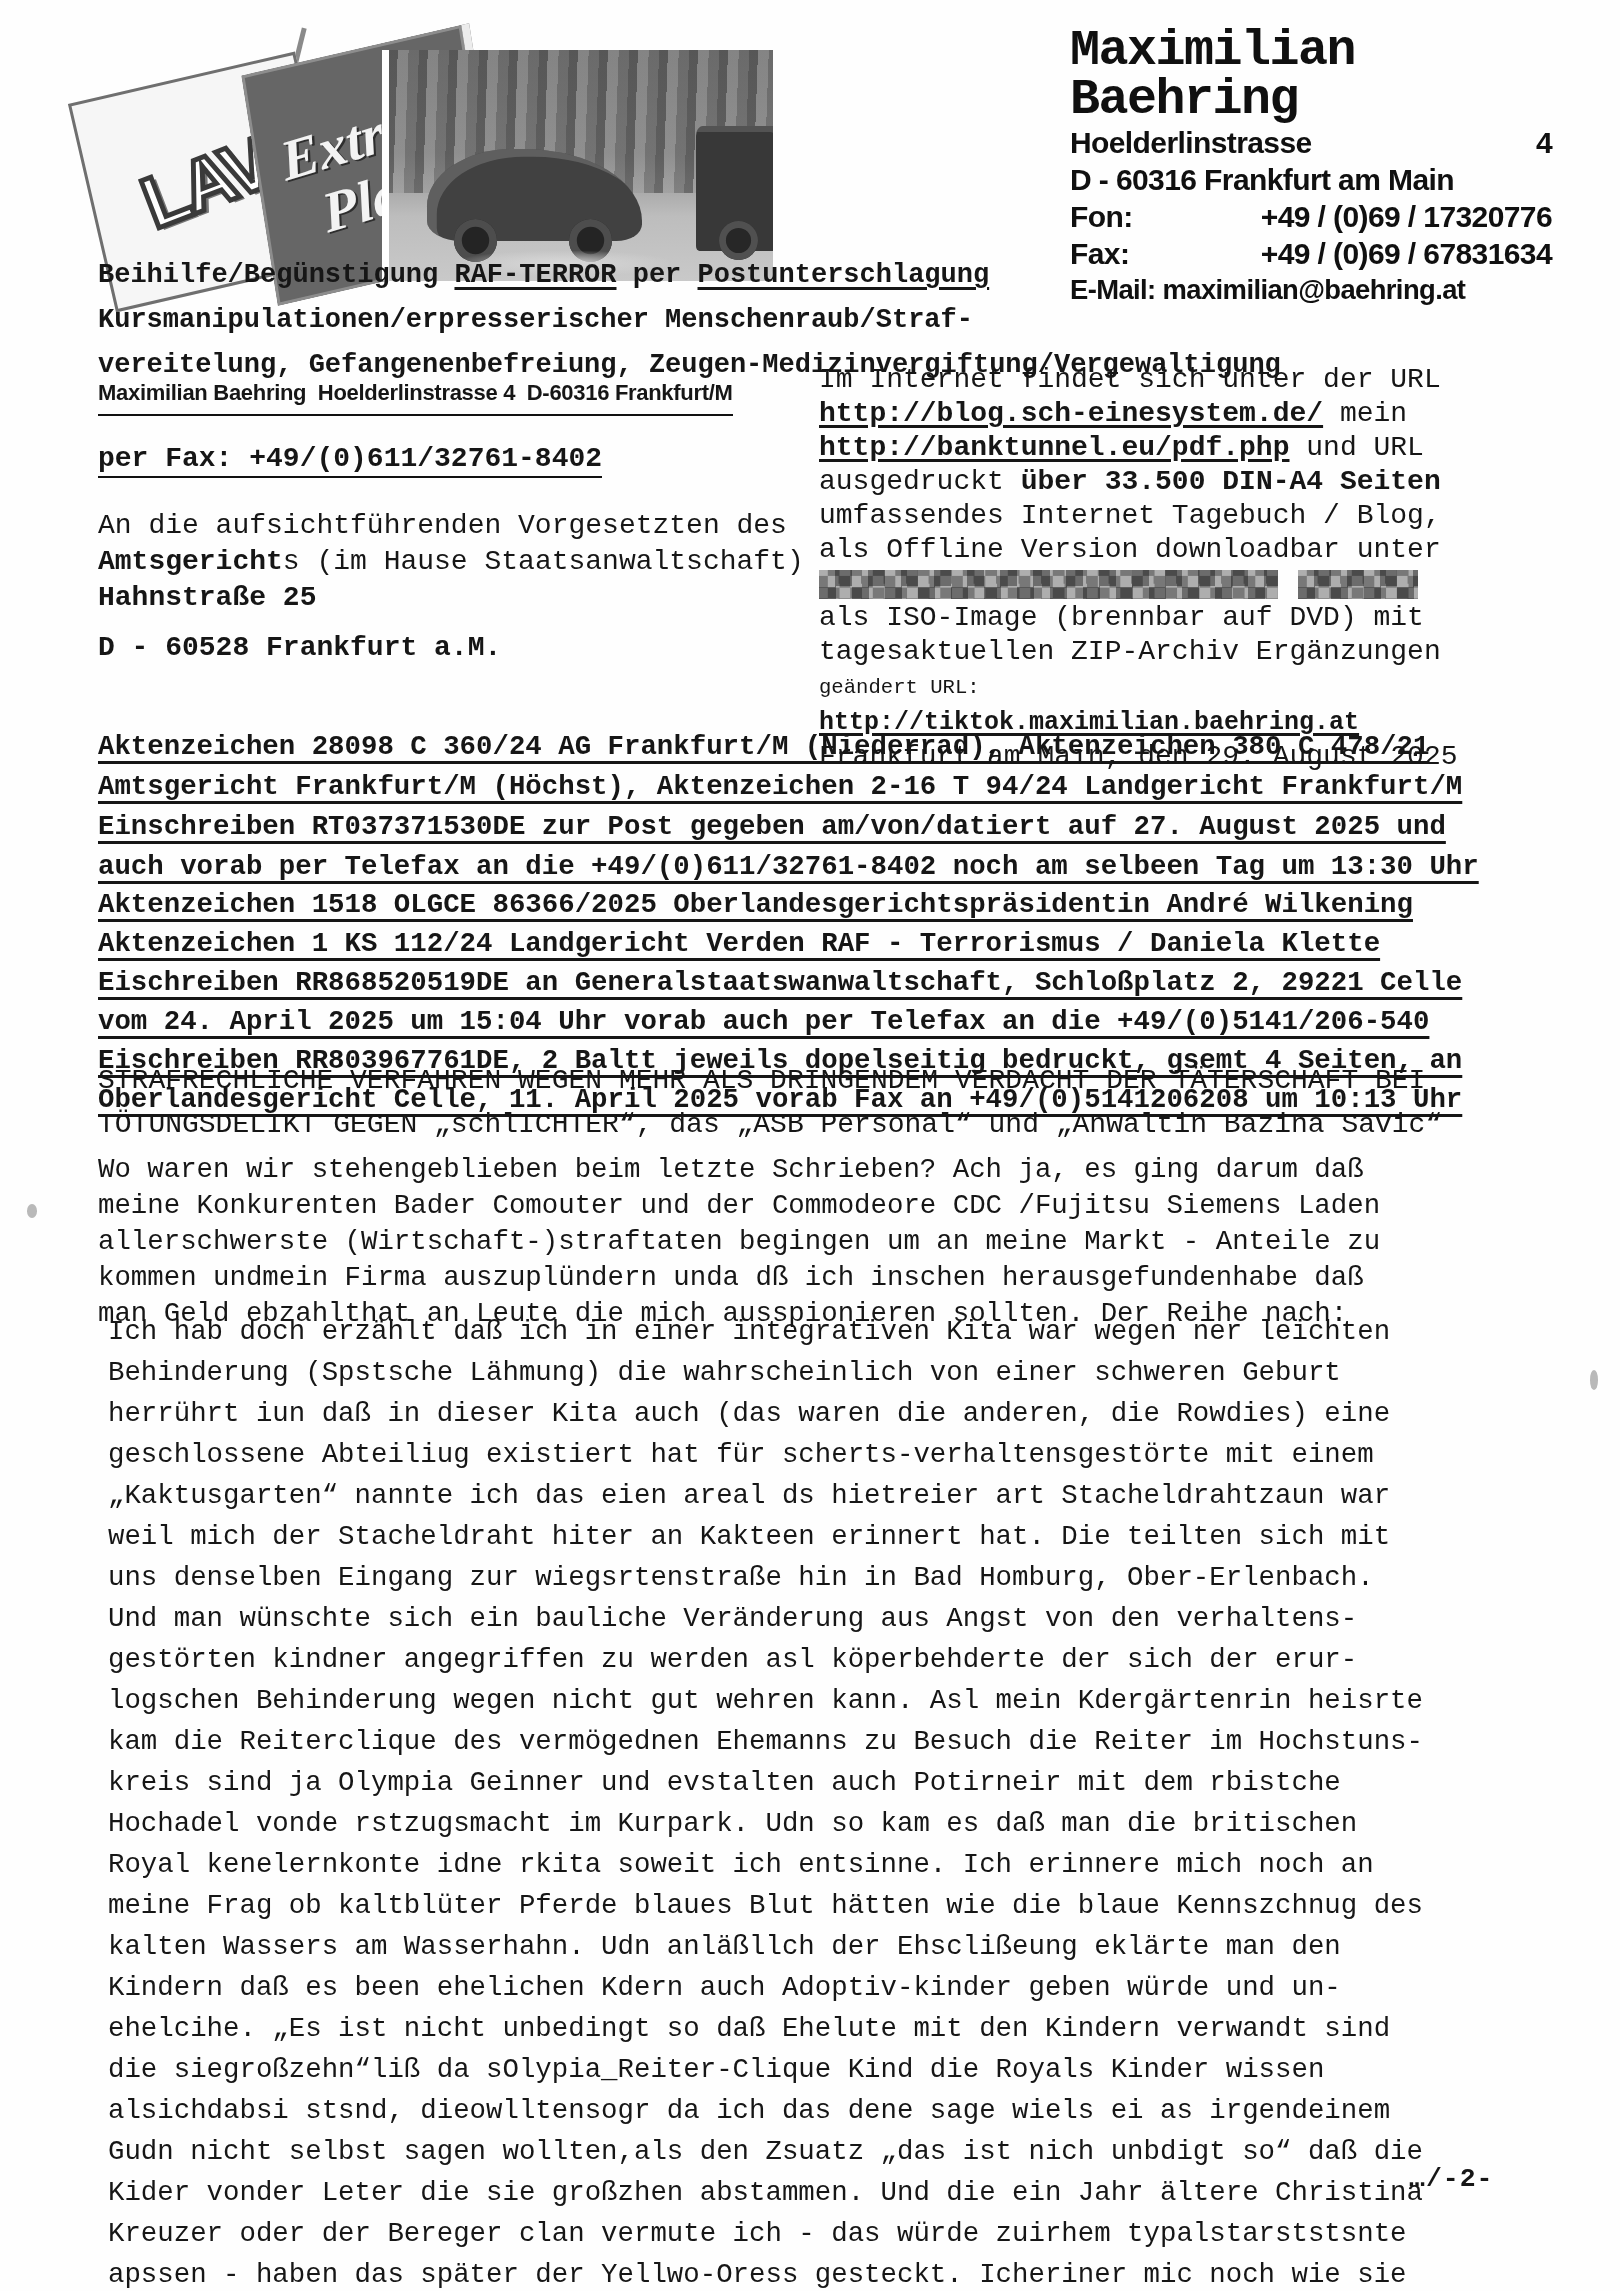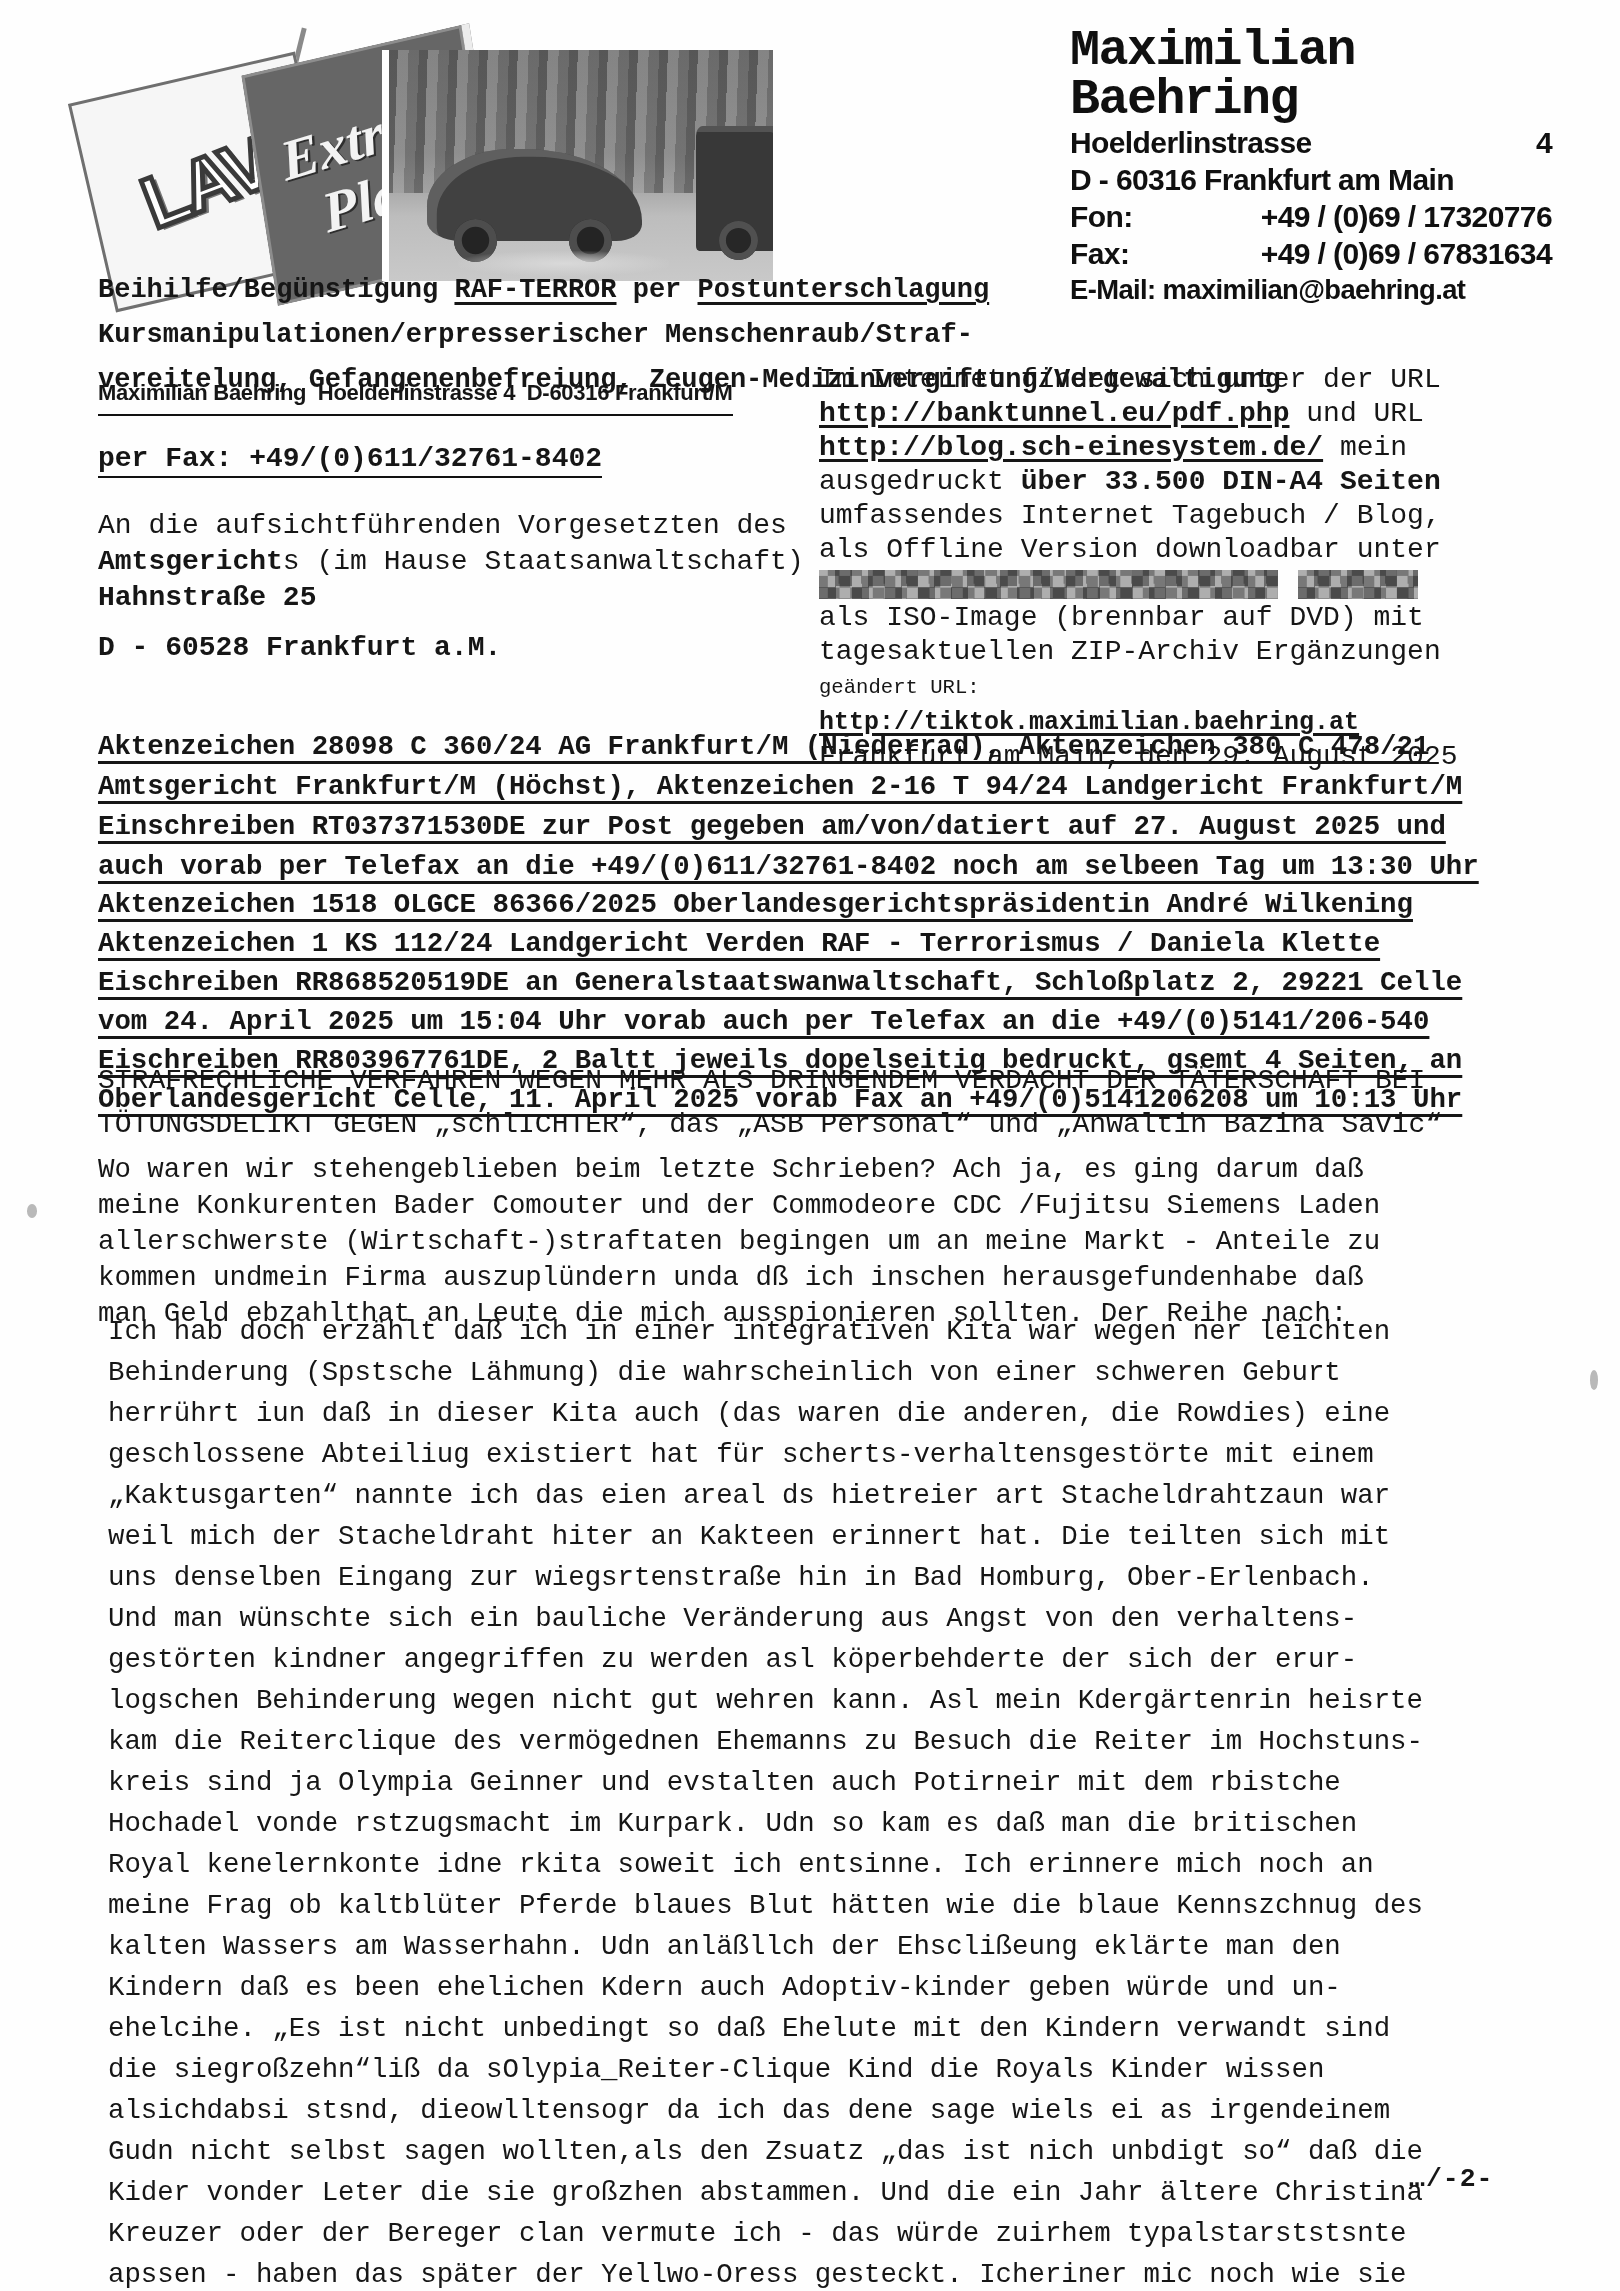"Beihilfe/Begünstigung RAF-TERROR per" #subject { top: 268px -> 253px }
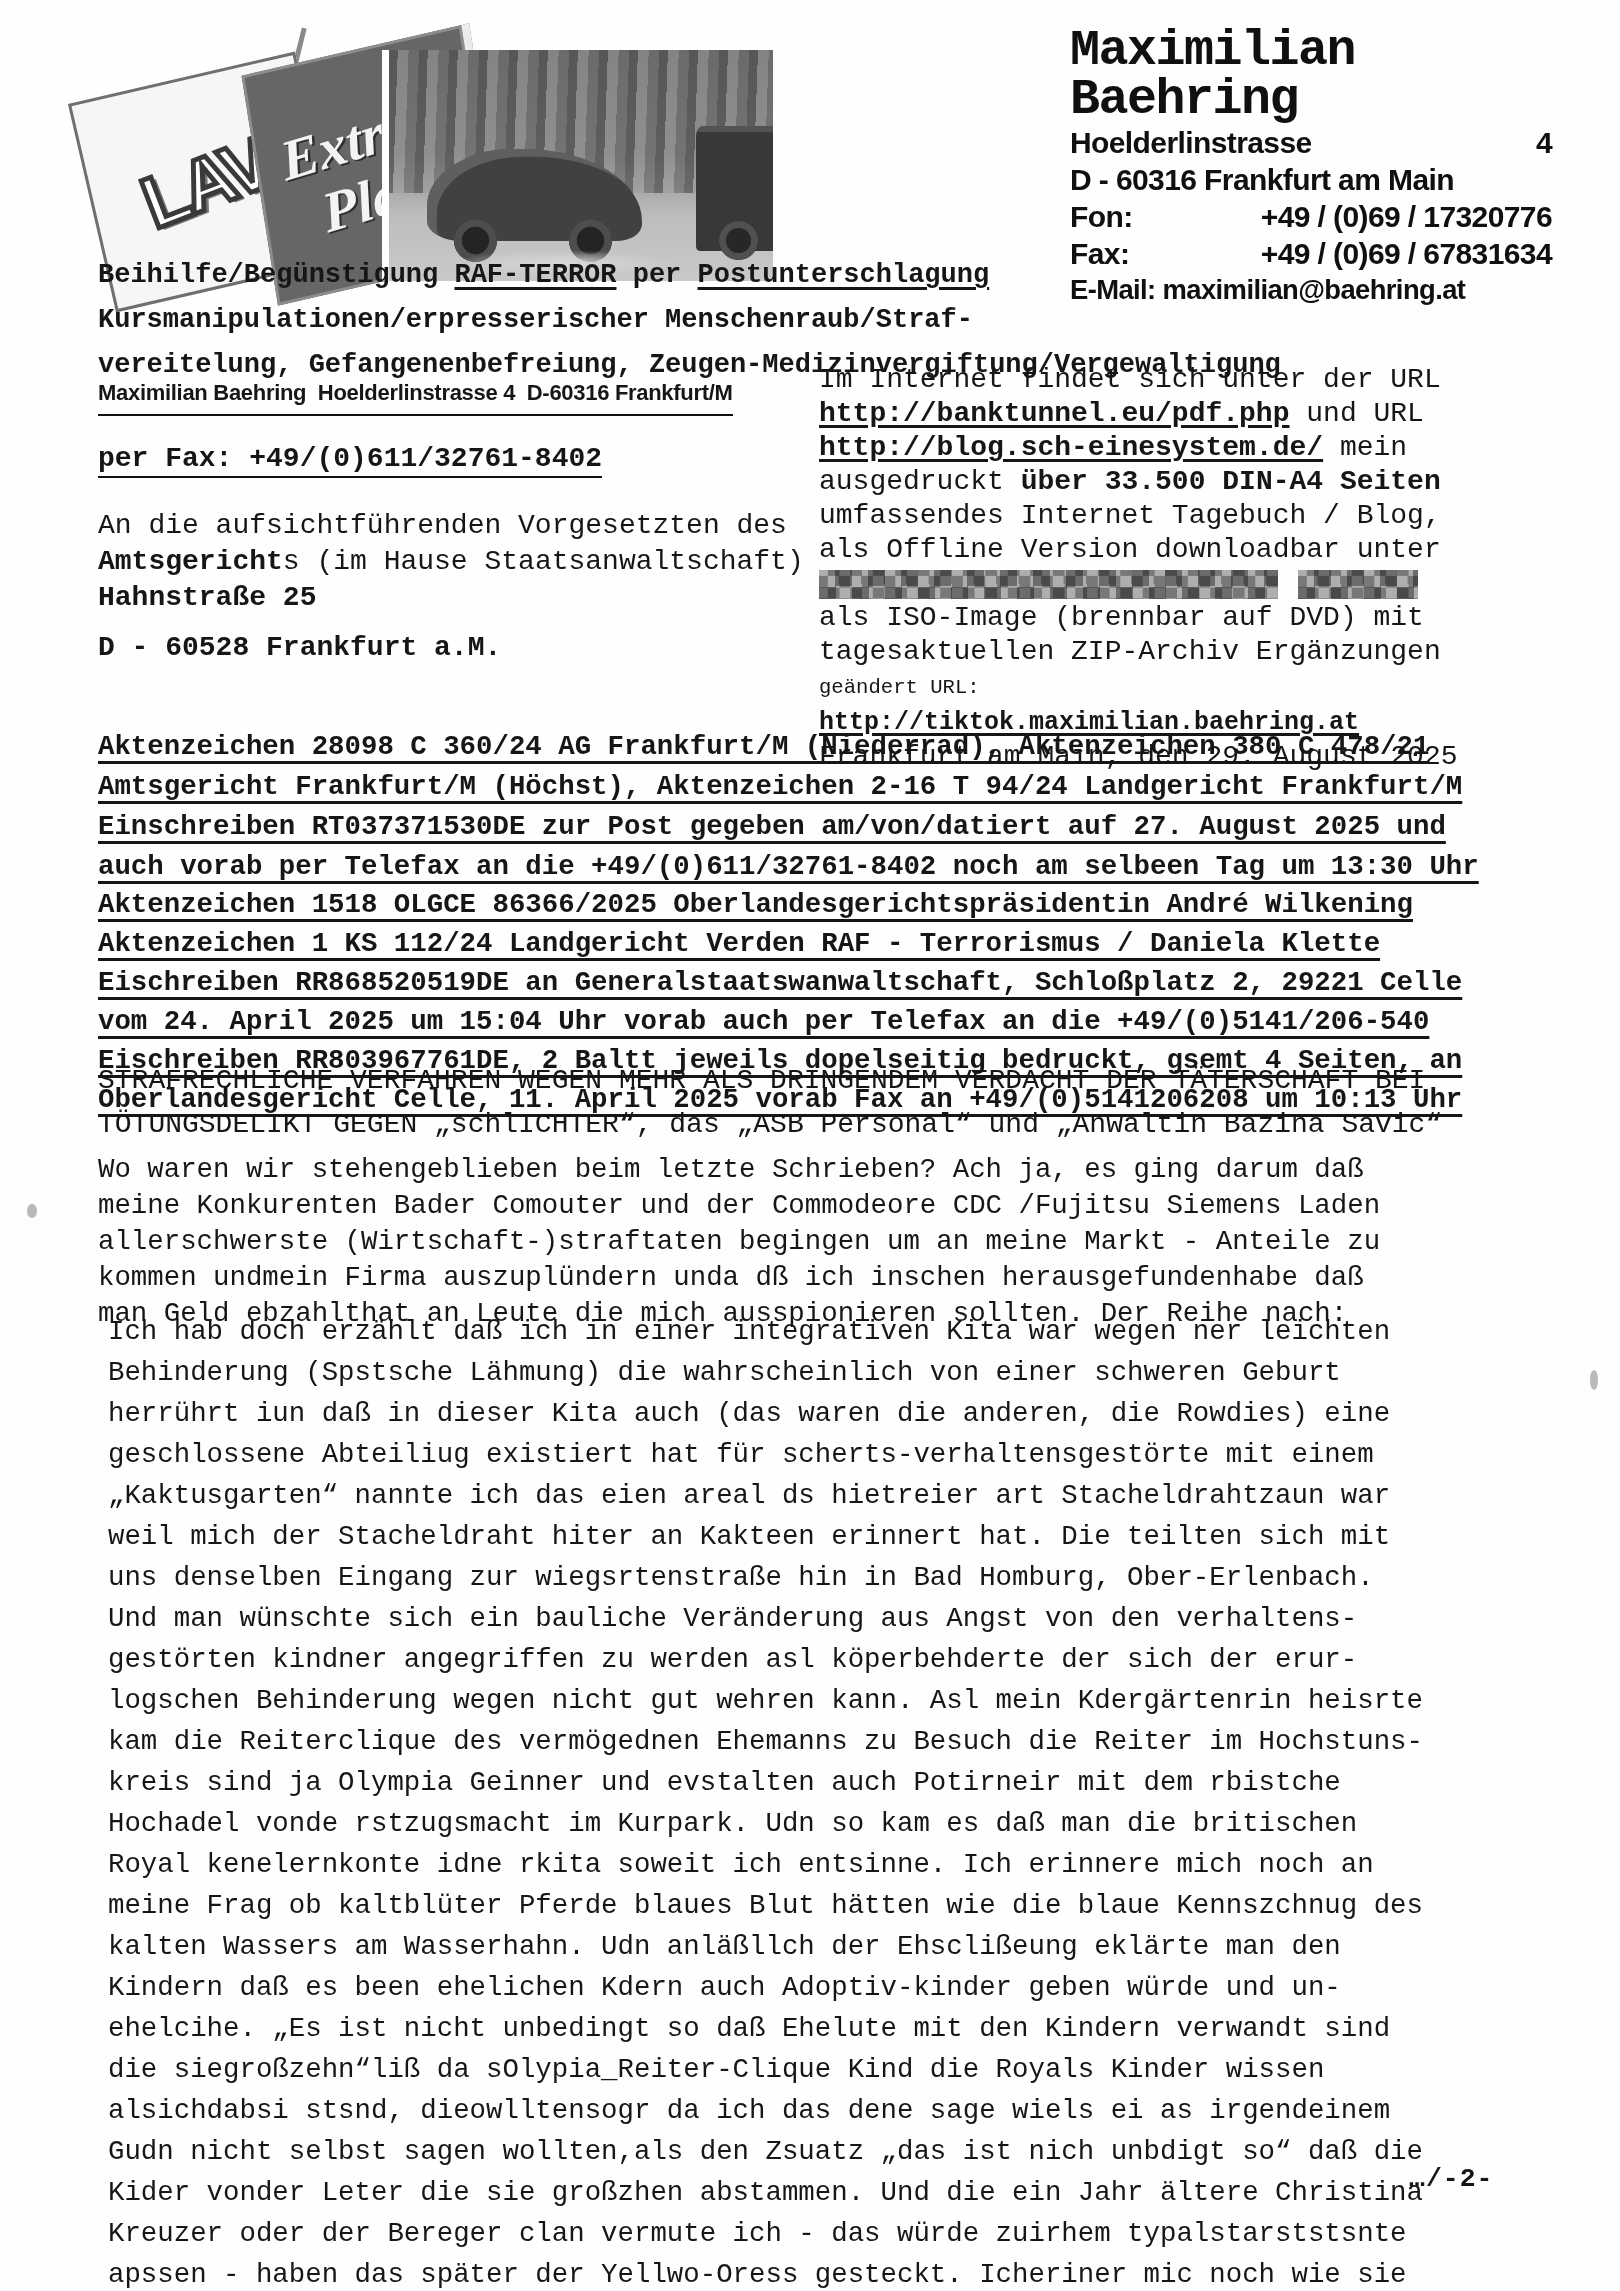"http://banktunnel.eu/pdf.php und URL" div { order: before "http://blog.sch-einesystem.de/ mein" -> after "http://blog.sch-einesystem.de/ mein" }
